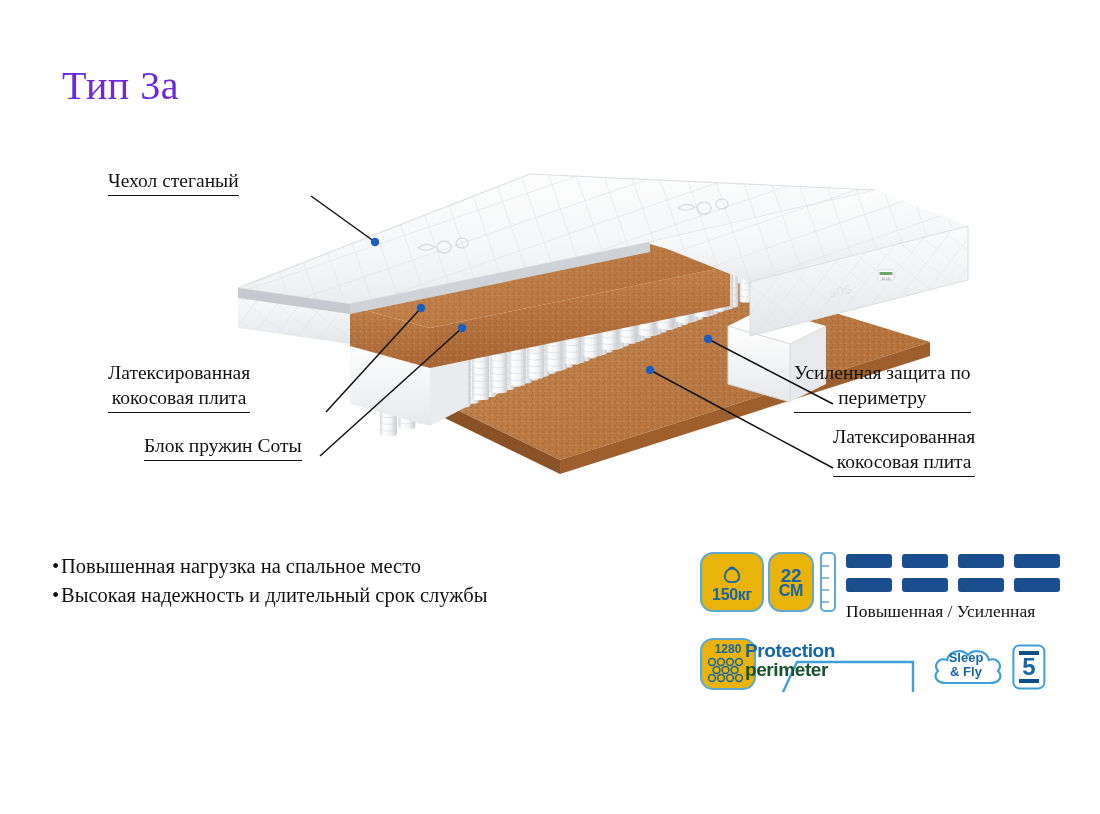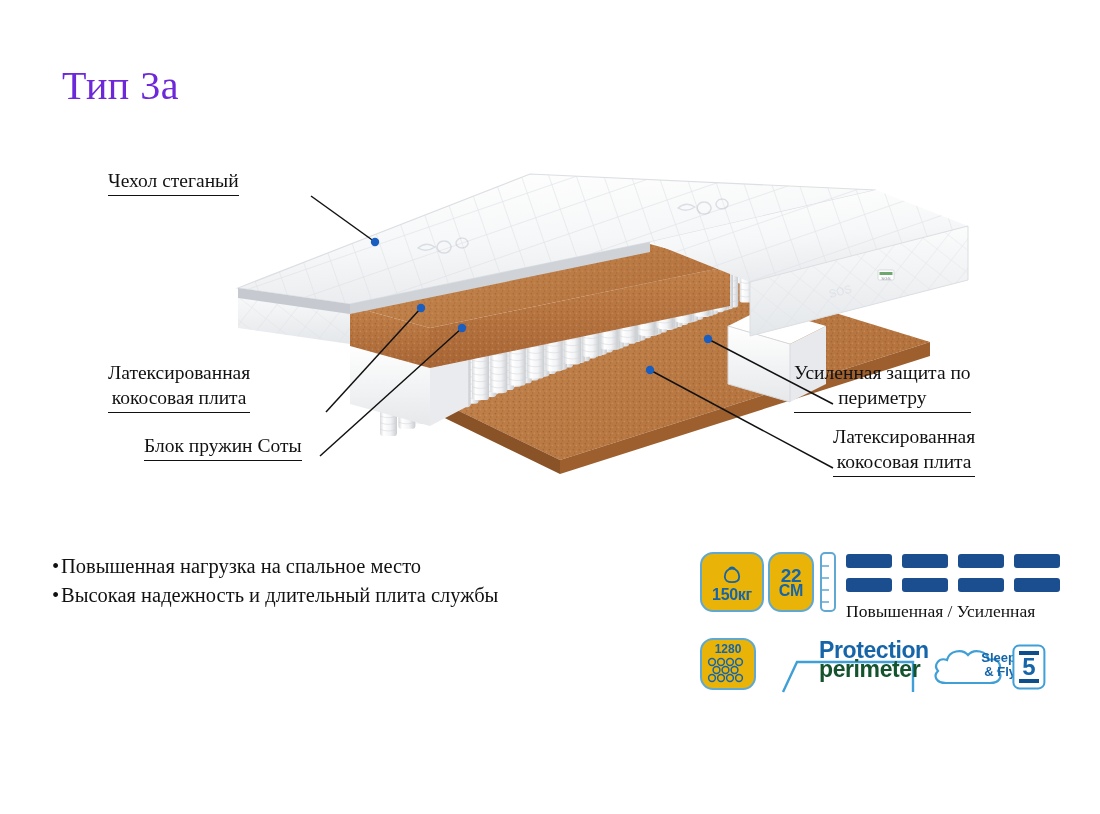"Высокая надежность и длительный плита" span { text: плита -> срок }
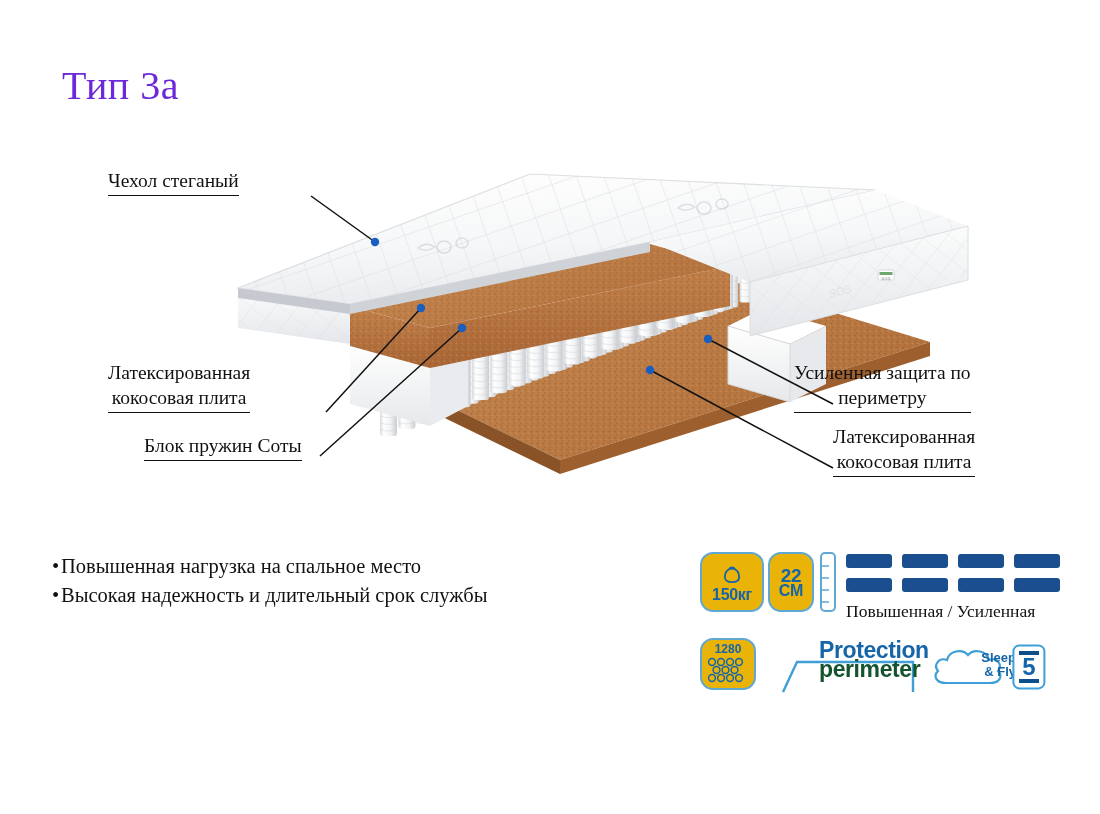"Protection" #protText { font-size: 23px -> 19px; left: 819px -> 745px }
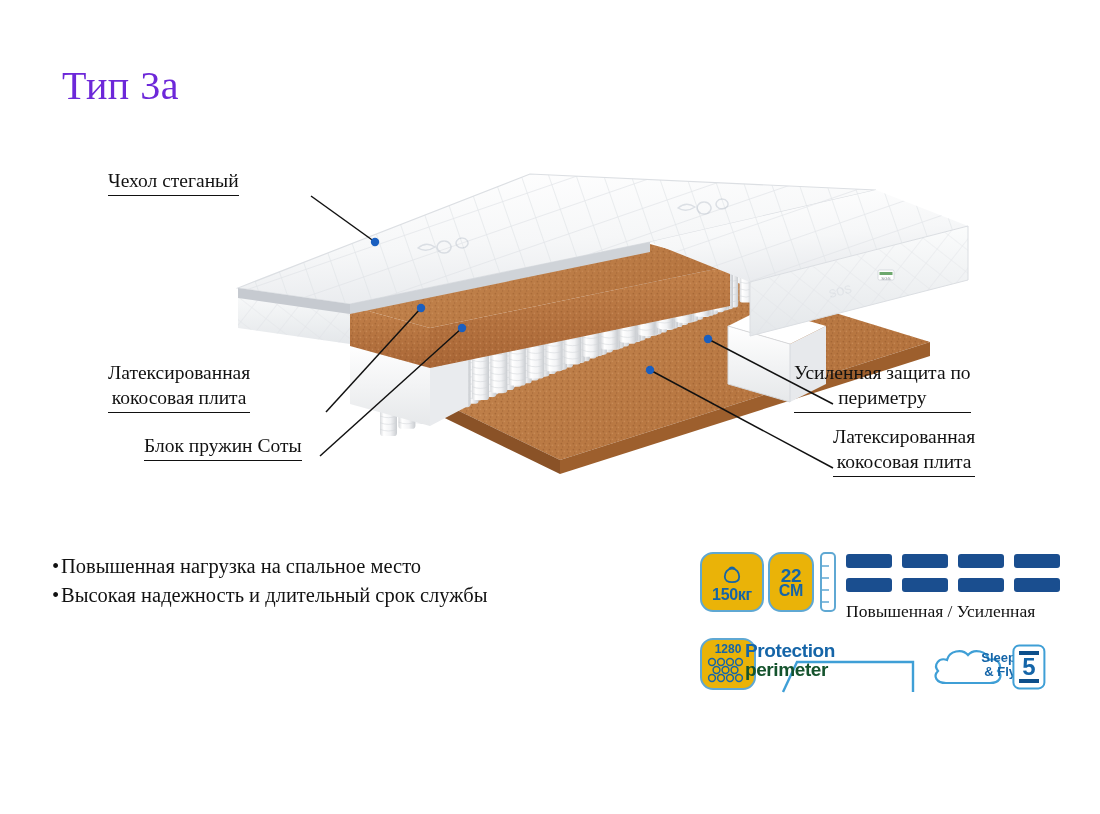"Sleep" .sleepfly .t { left: 14px -> 0; text-align: right -> center }
